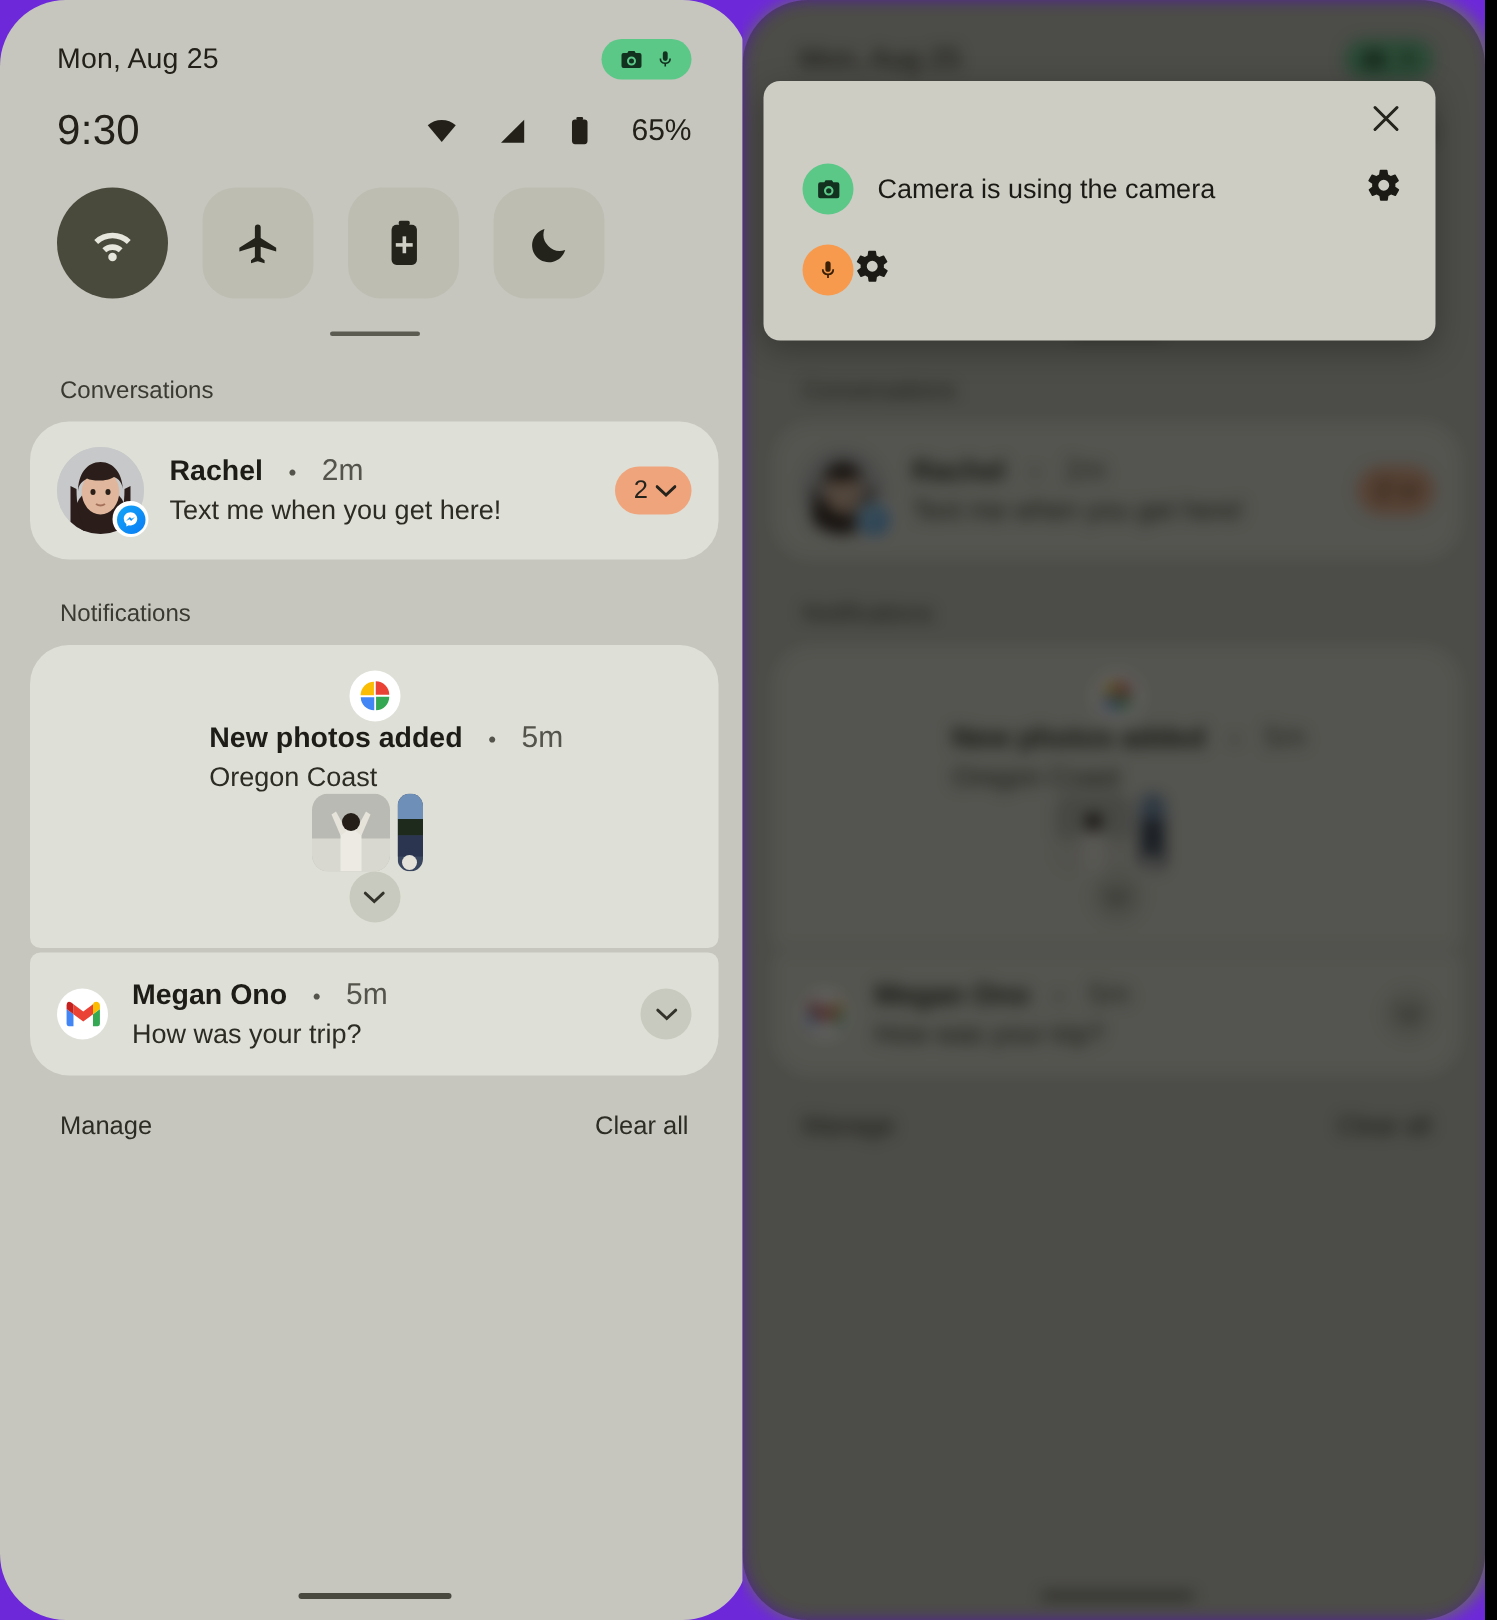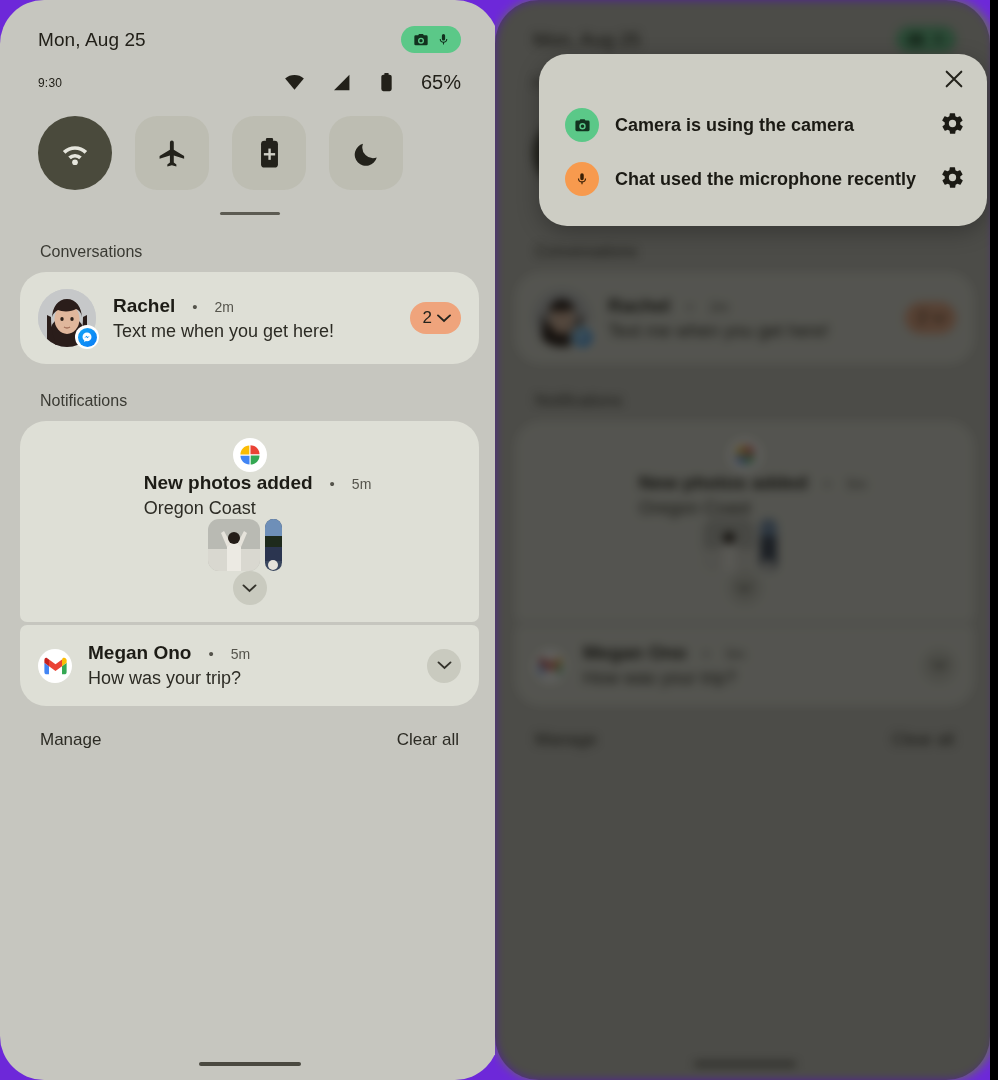"9:30" .sb-time { font-size: 12px -> 28px }
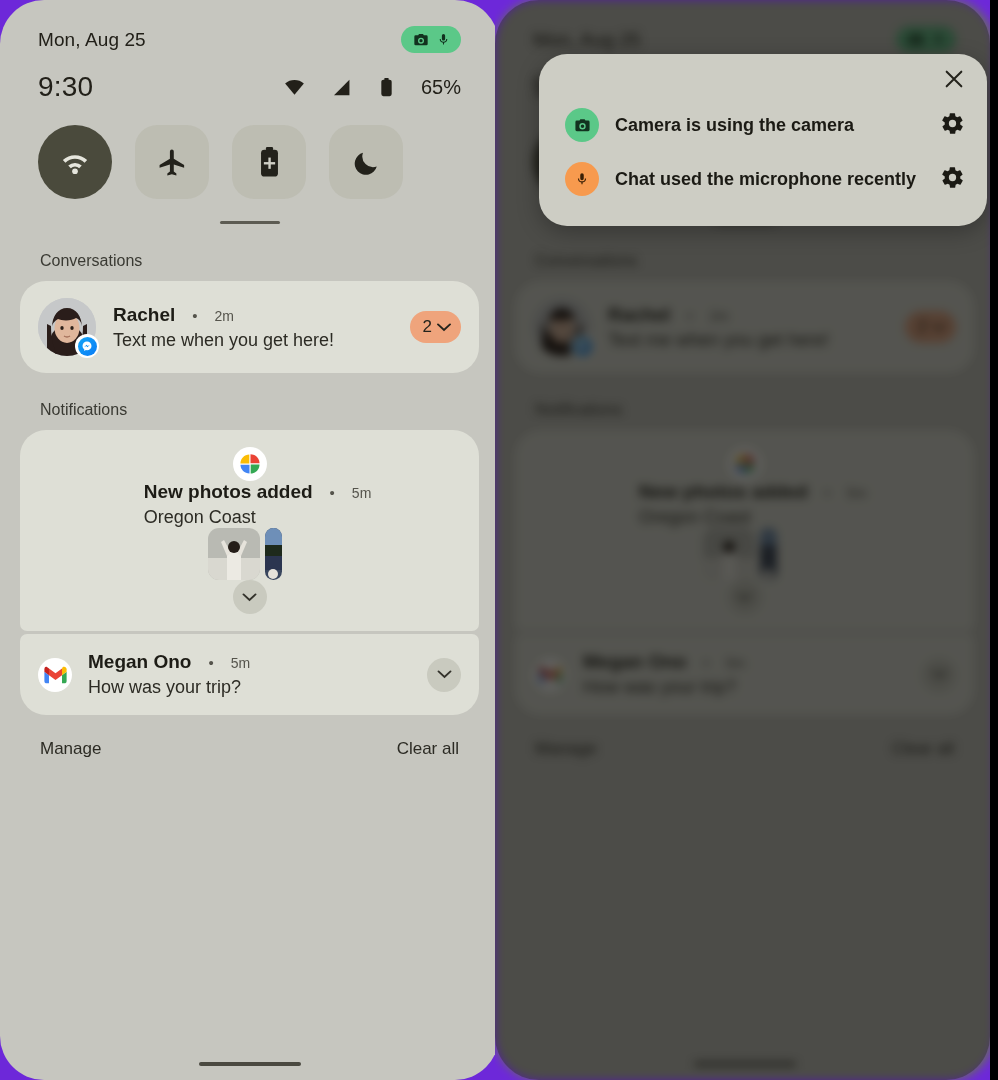"Camera is using the camera" .dialog { border-radius: 28px -> 11px; font-weight: bold -> none; left: 44px -> 14px }
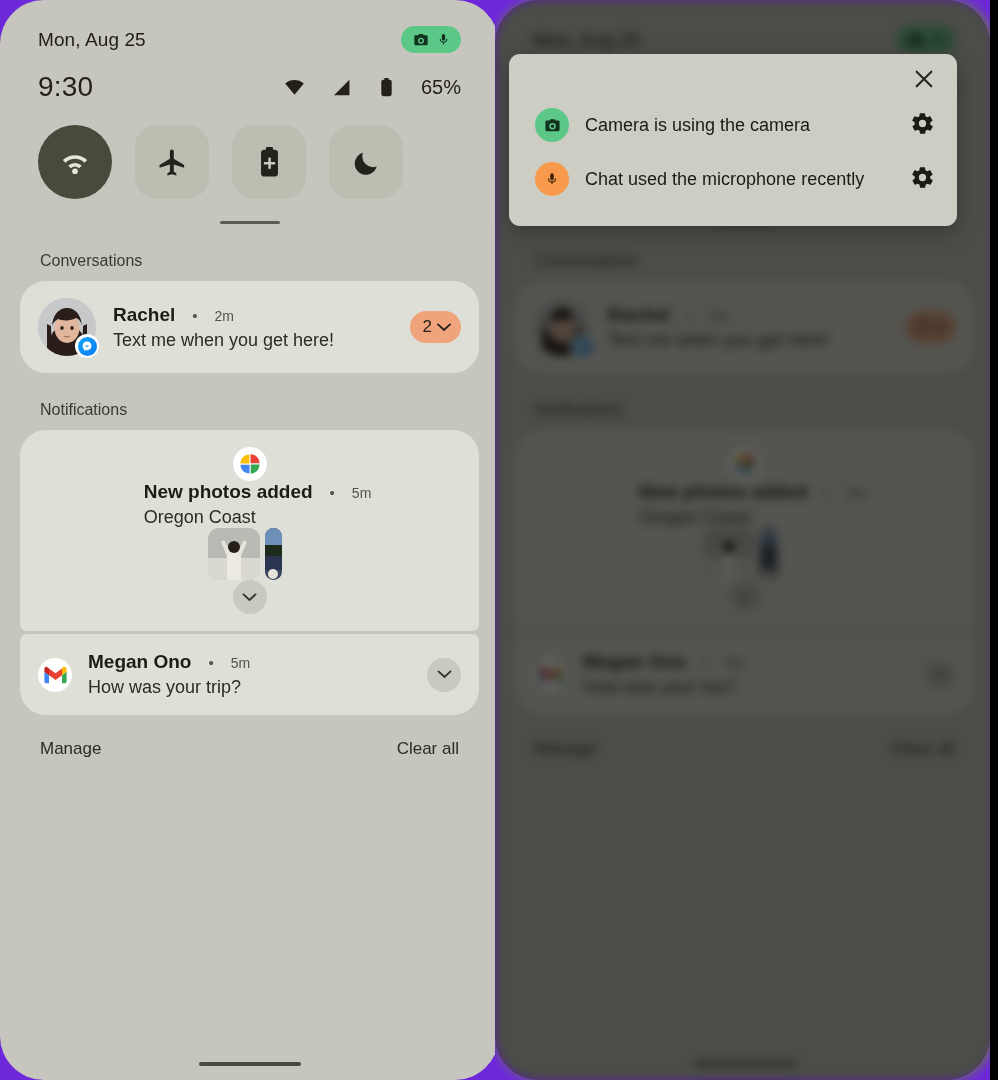"Chat used the microphone recently" div.dlg-label { html: <div>Chat used the microphone recently</div> -> none }
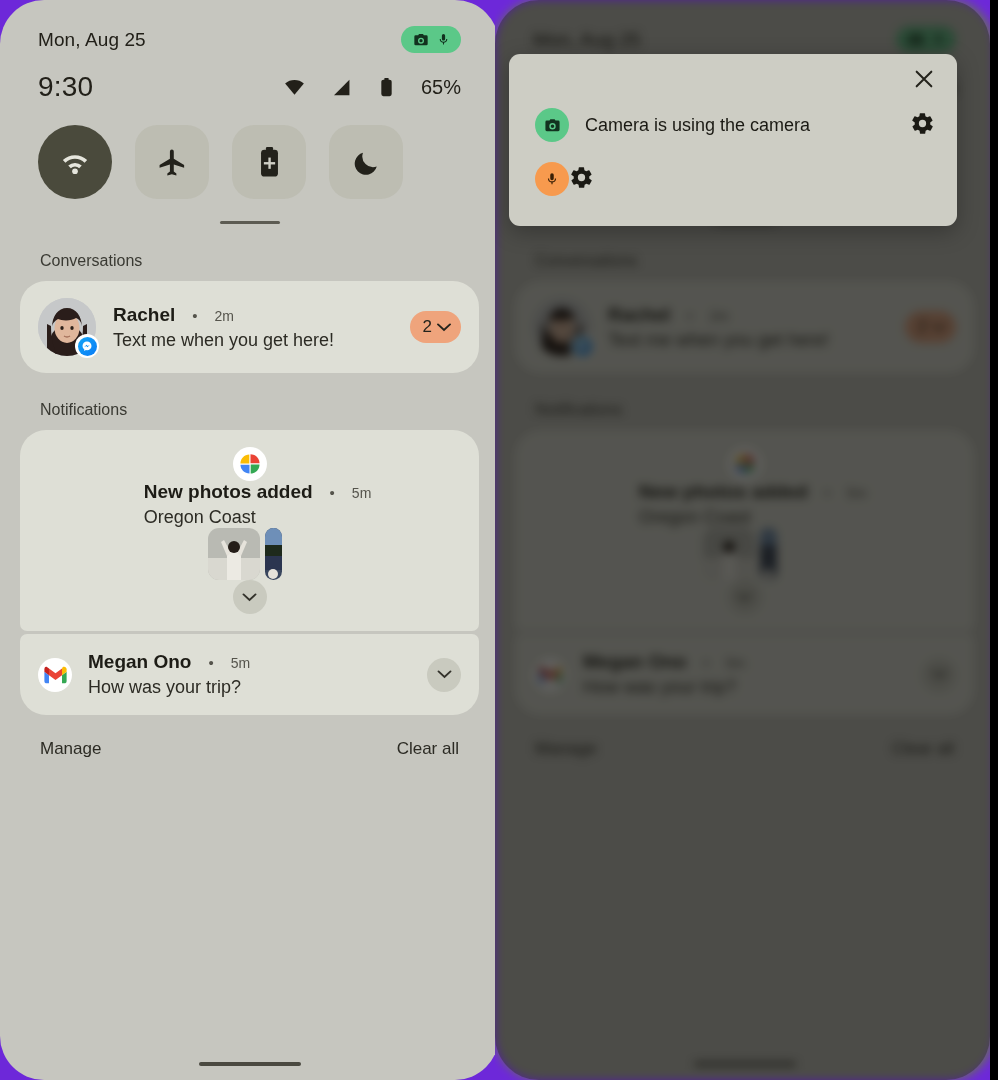"2m" .tm { font-size: 14px -> 20px }
